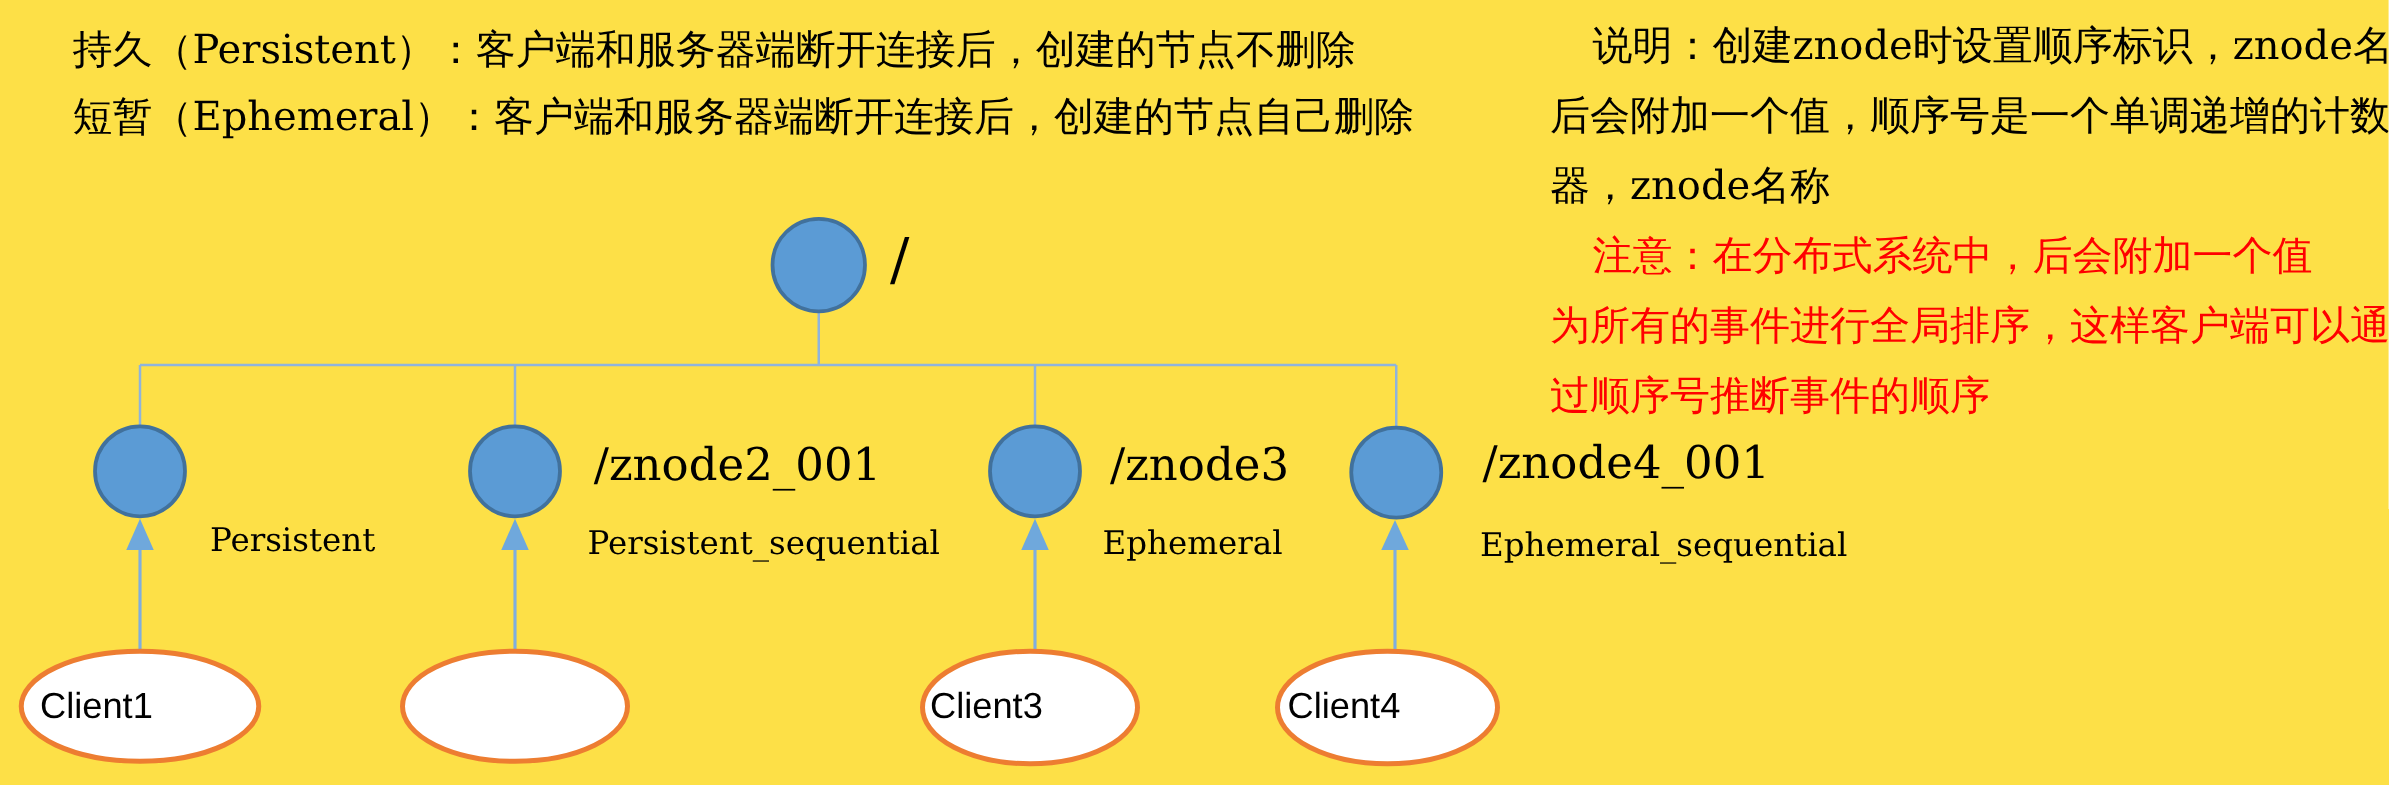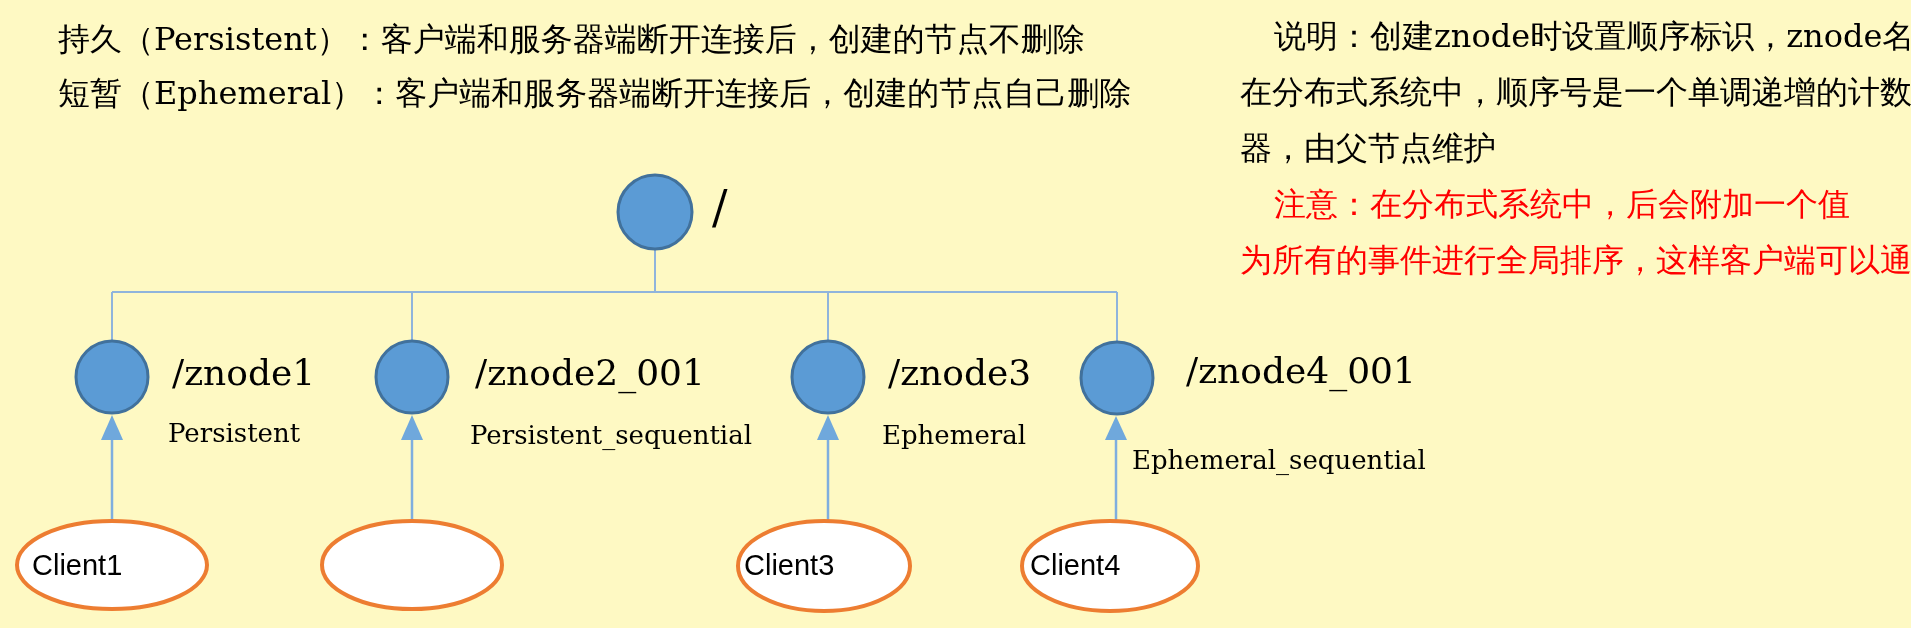"持久（Persistent）：客户端和服务器端断开连接后，创建的节点不删除" .canvas { background: #fef9c3 -> #fde047 }
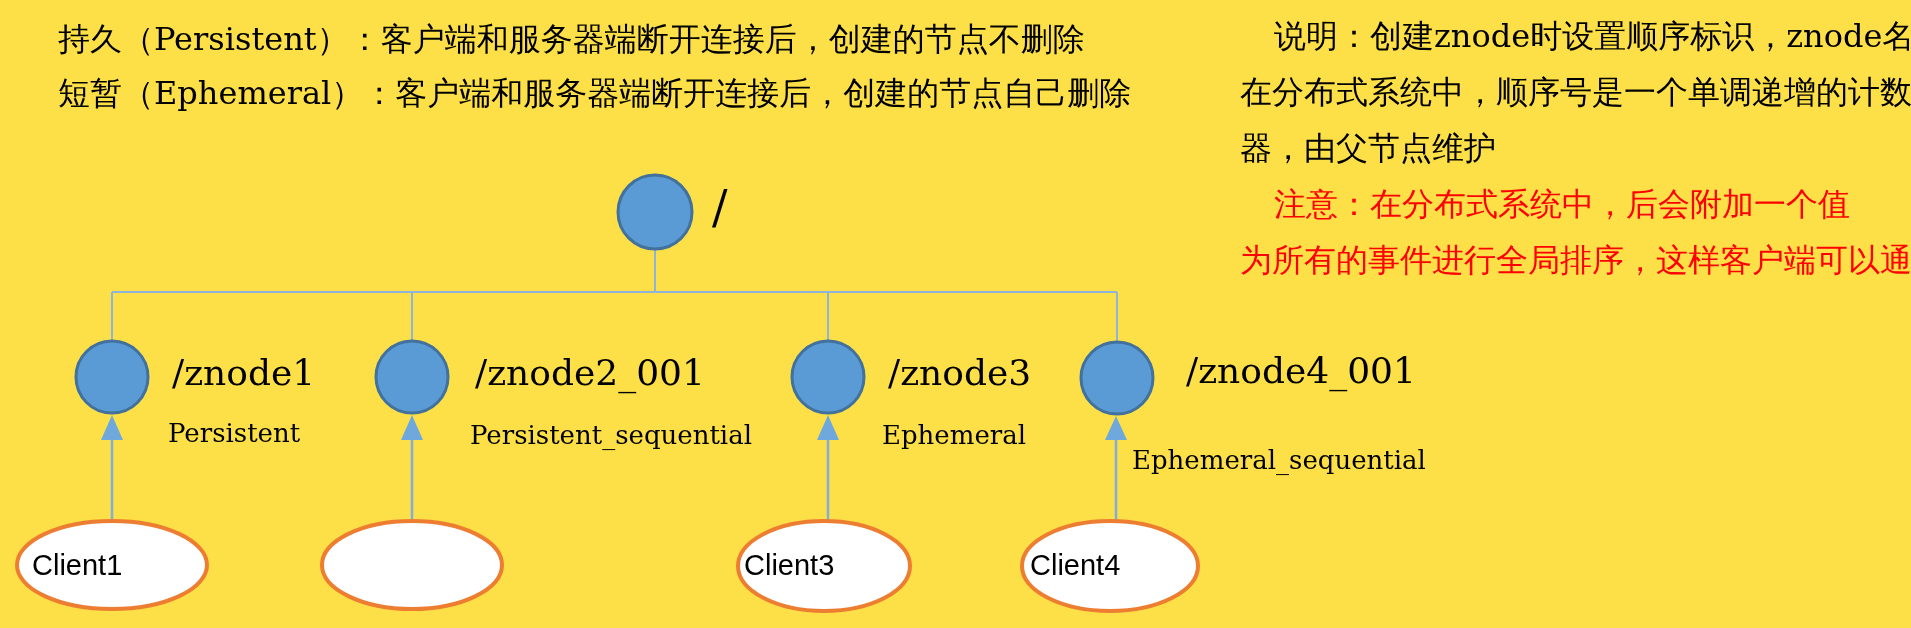"在分布式系统中，顺序号是一个单调递增的计数" div.note-line { text: 在分布式系统中 -> 后会附加一个值 }
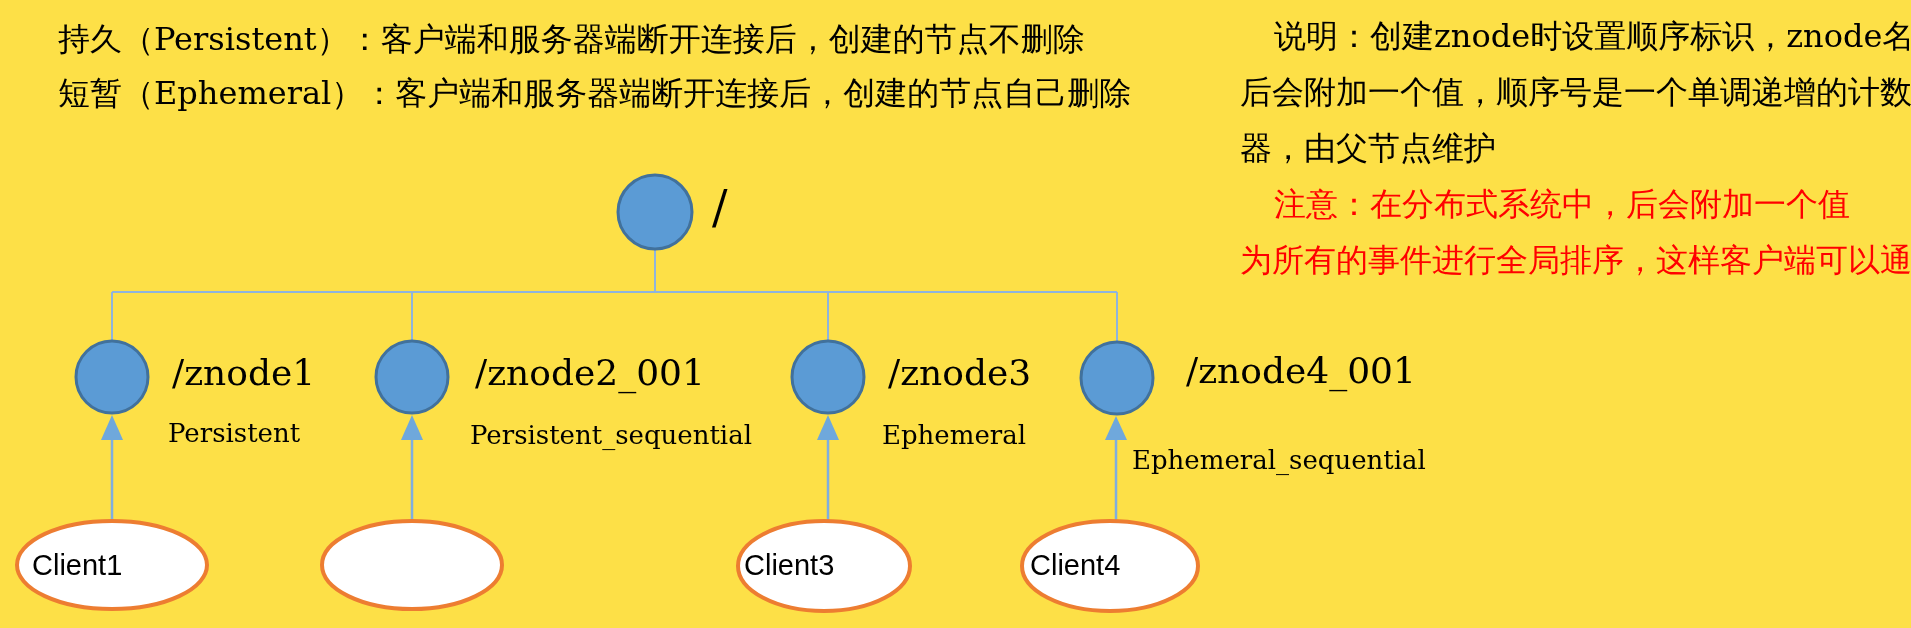"器，由父节点维护" div.note-line { text: 由父节点维护 -> znode名称 }
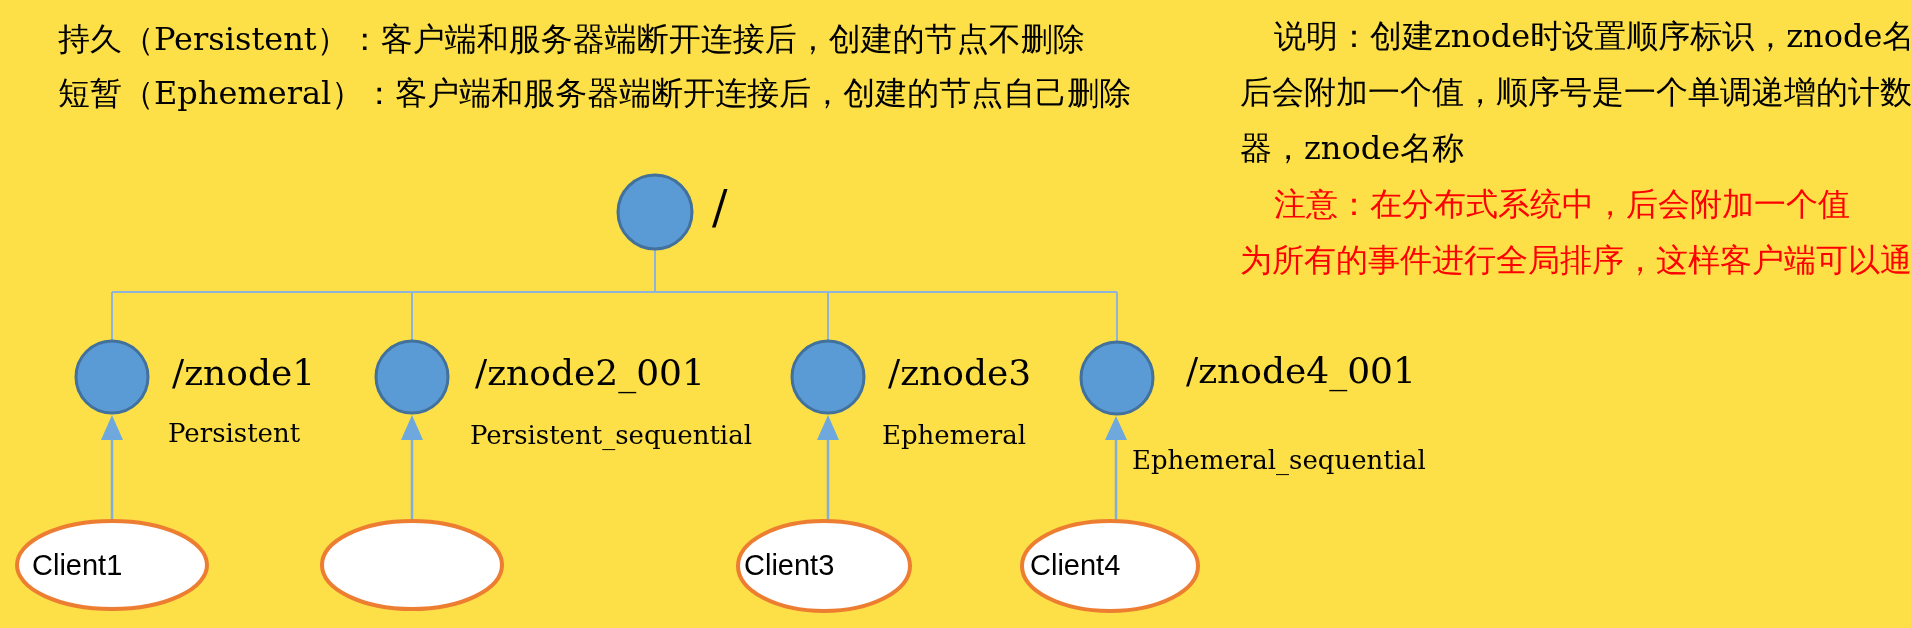"过顺序号推断事件的顺序" div.note-line { html: none -> <div>过顺序号推断事件的顺序</div> }
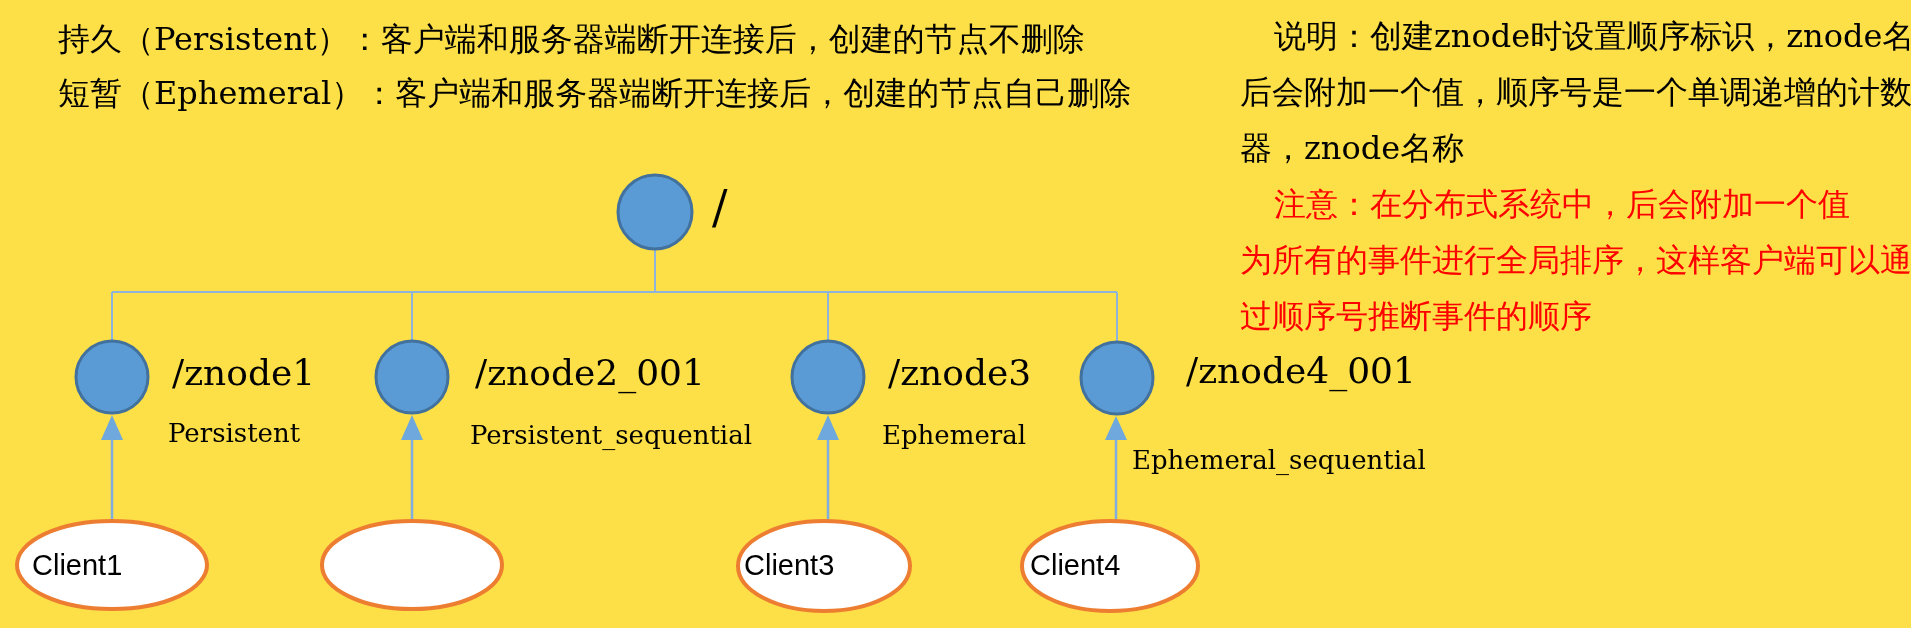"/znode1" div.znode-path { html: <div>/znode1</div> -> none }
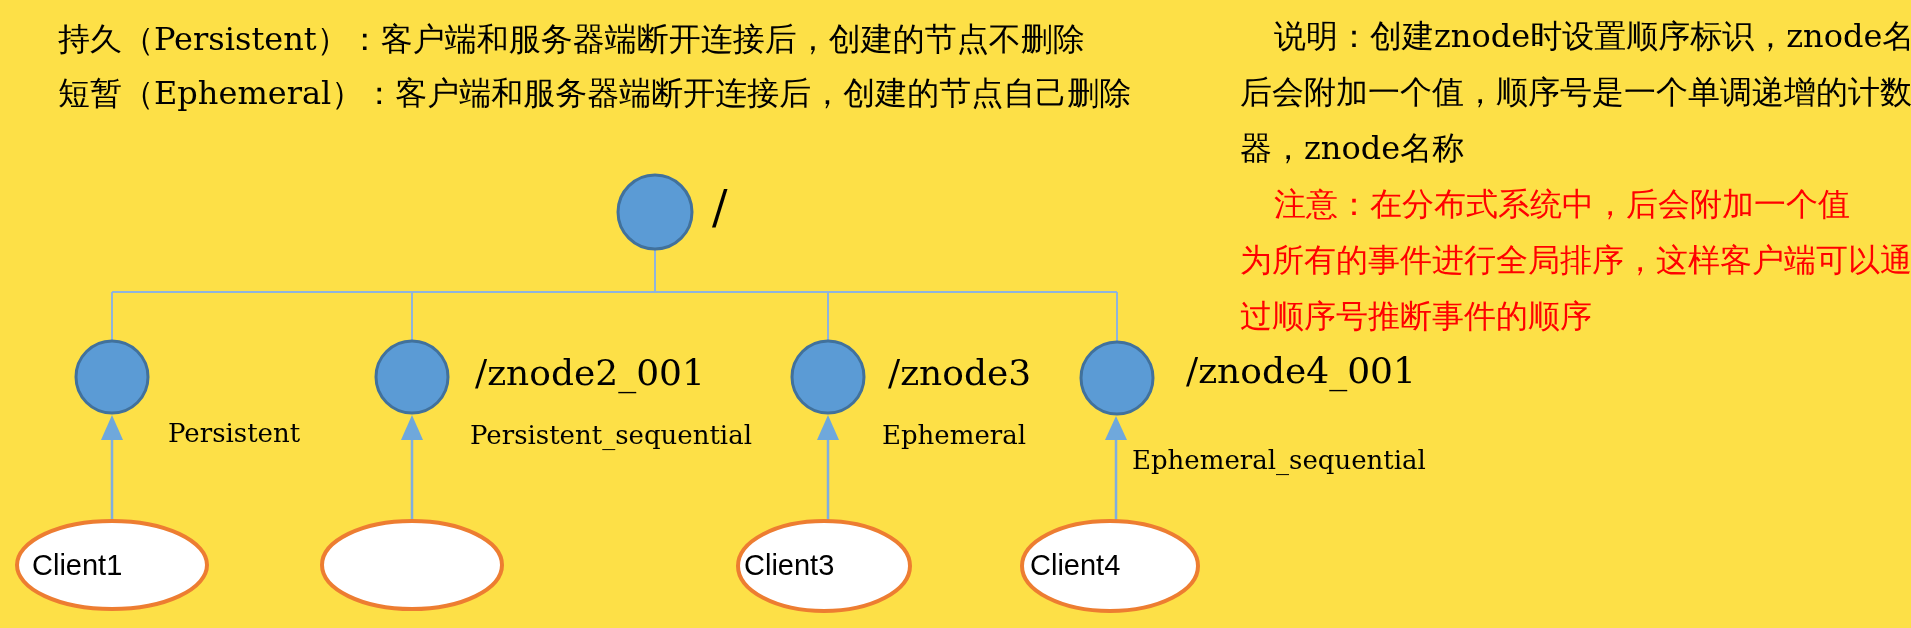"Ephemeral_sequential" div.znode-type { left: 1132px -> 1184px; margin-top: 23px -> none }
